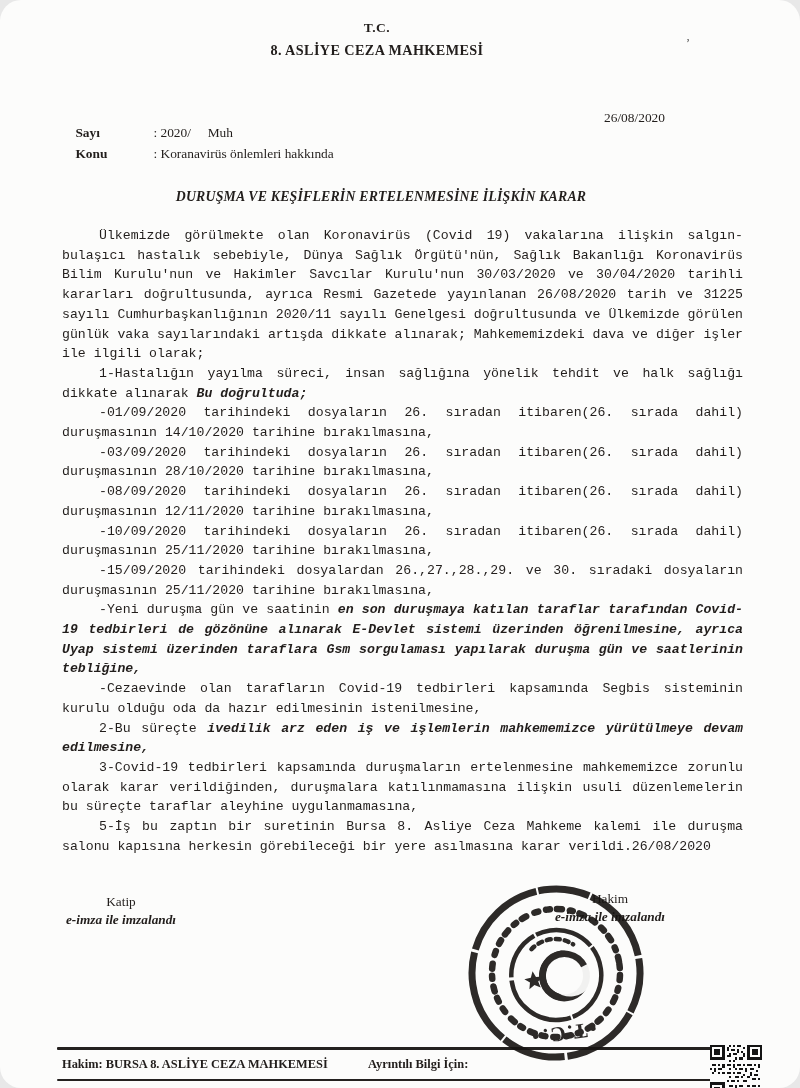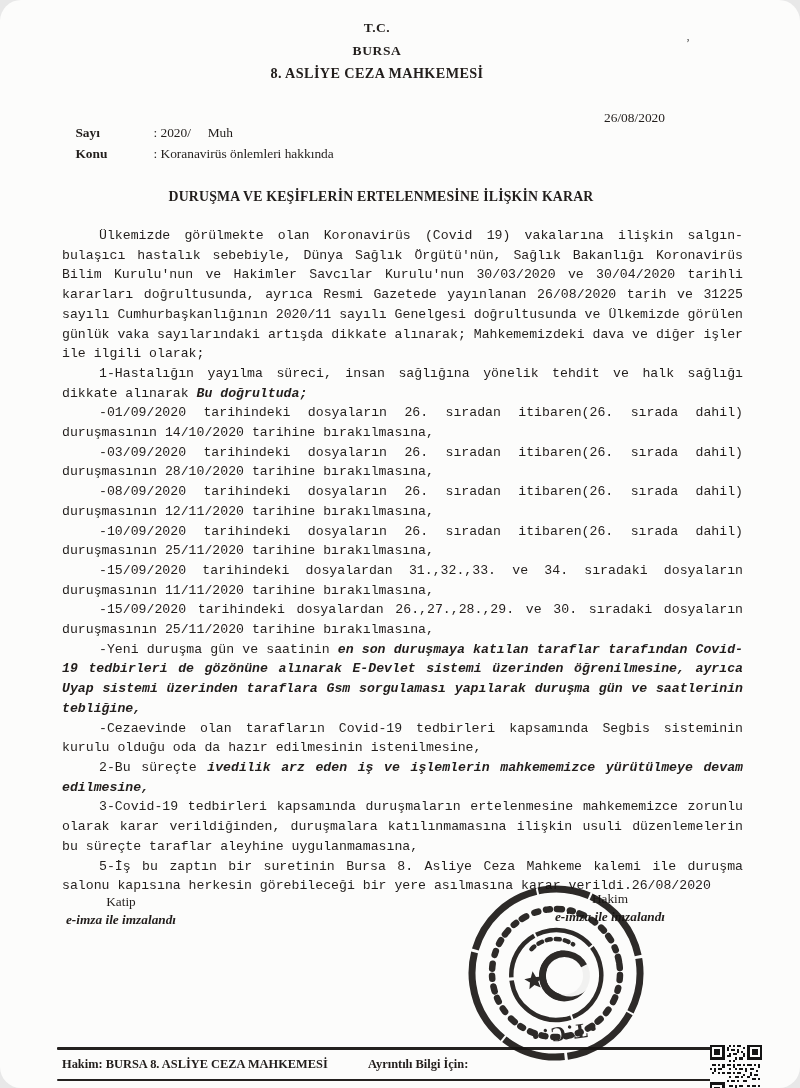"BURSA" div.hdr-l2 { html: <div>BURSA</div> -> none }
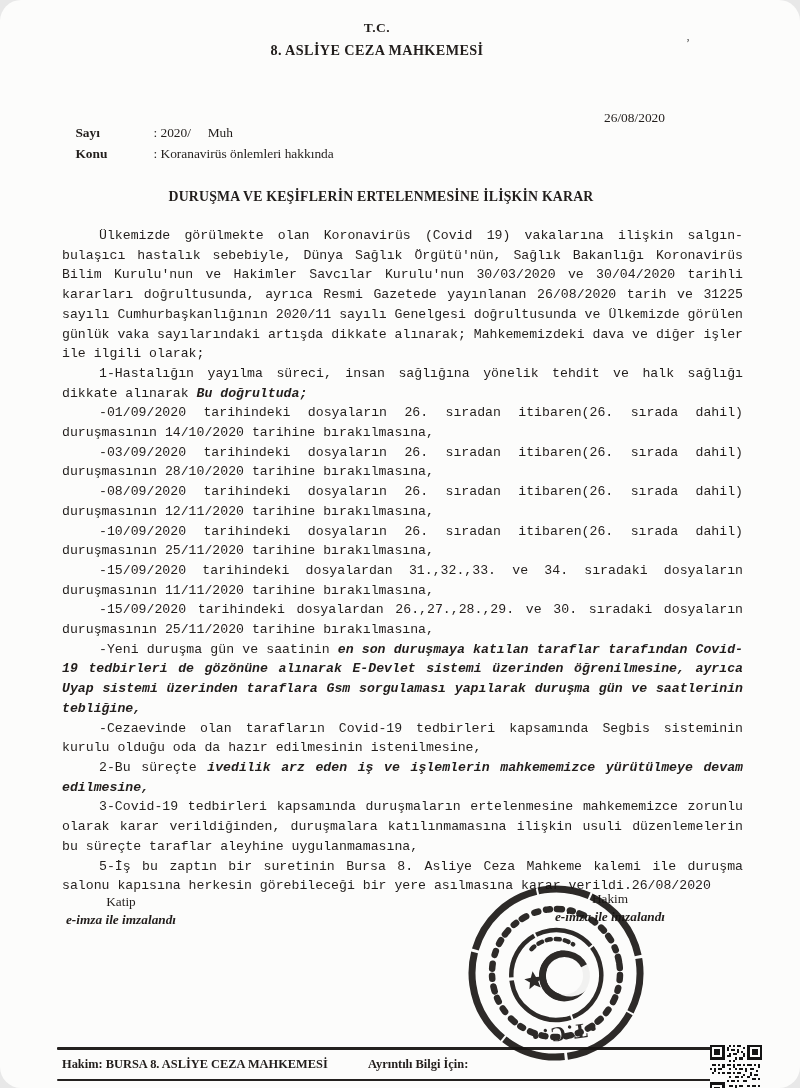"DURUŞMA VE KEŞİFLERİN ERTELENMESİNE" .doc-title { font-style: none -> italic }
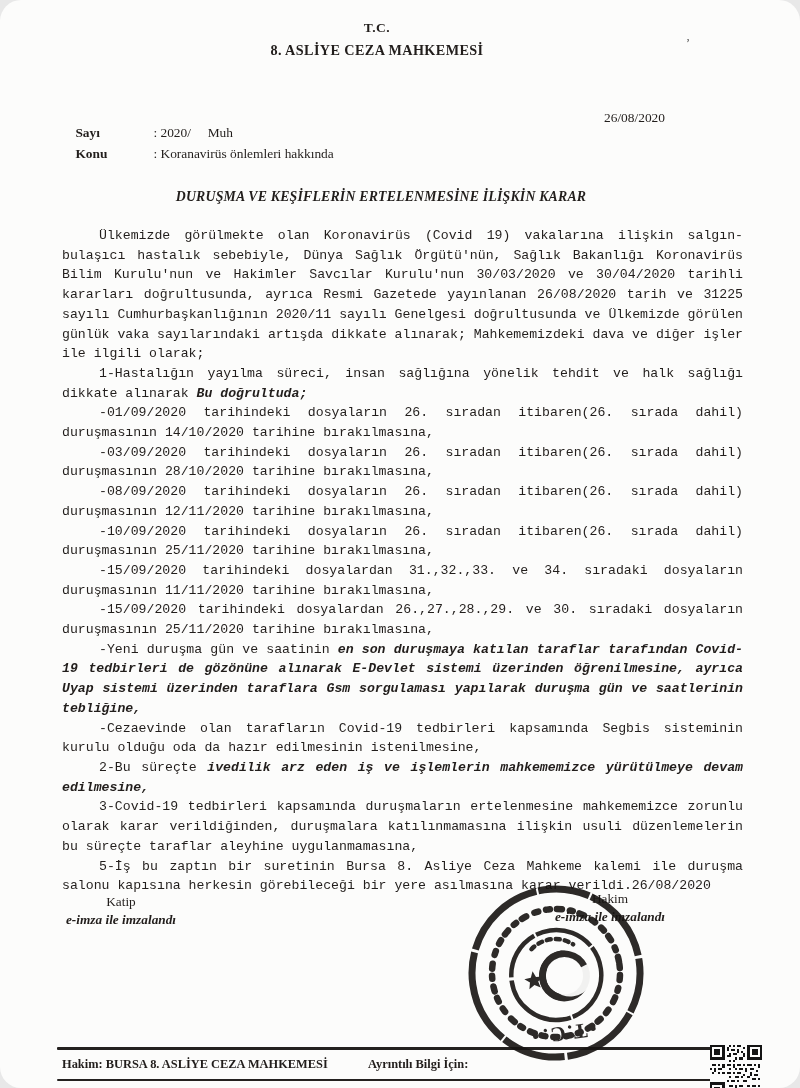"-15/09/2020 tarihindeki dosyalardan 31.,32.,33." p.para { html: <p><span>-15/09/2020 tarihindeki dosyalardan 31.,32.,33. ve 34. sıradaki dosyaların duruşmasının 11/11/2020 tarihine bırakılmasına,</span></p> -> none }
